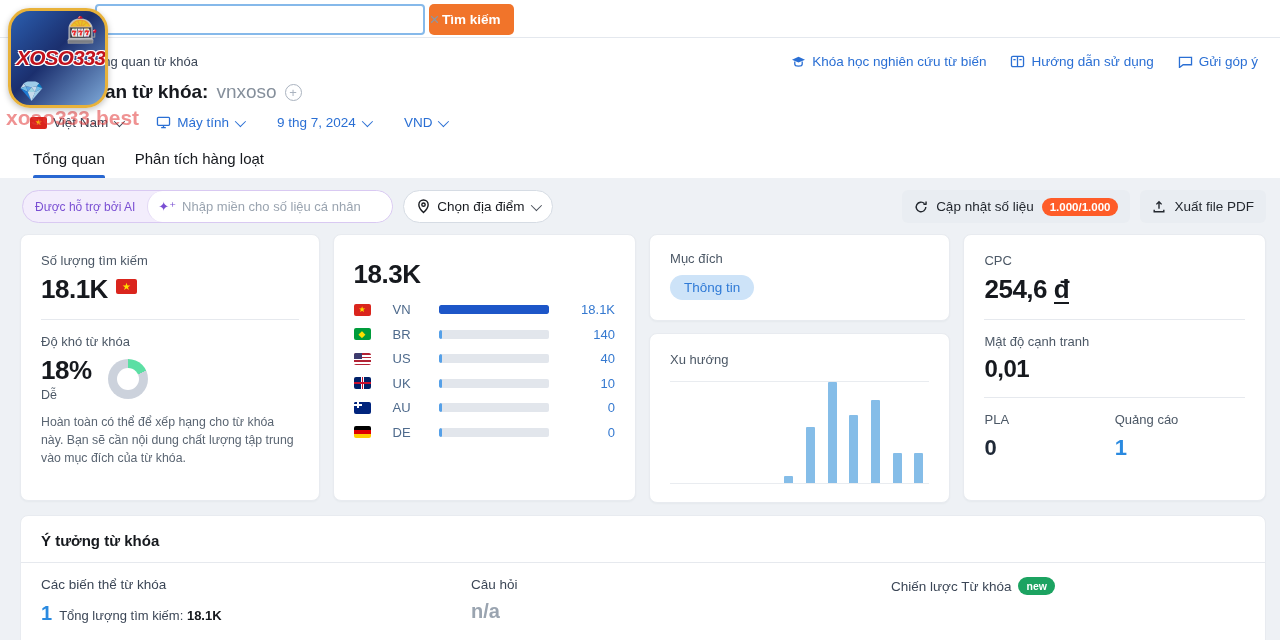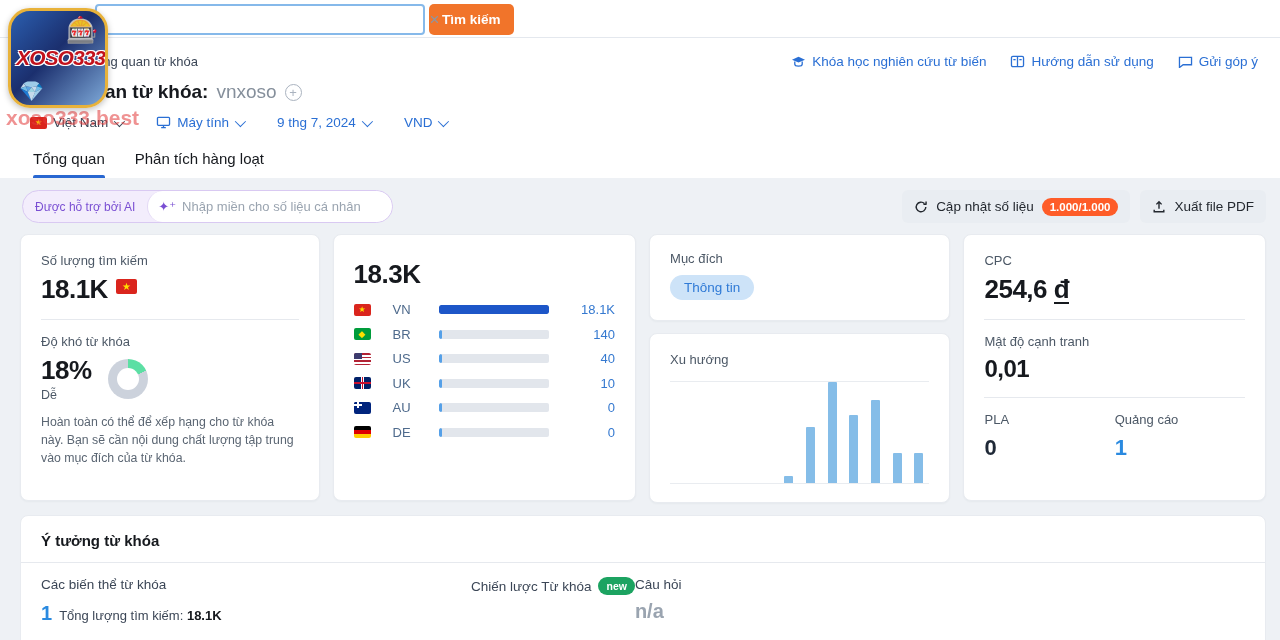"Chọn địa điểm" button.loc-btn { html: none -> <button> <svg> <path></path> <circle></circle> </svg> <span>Chọn địa điểm</span> <span></span> </button> }
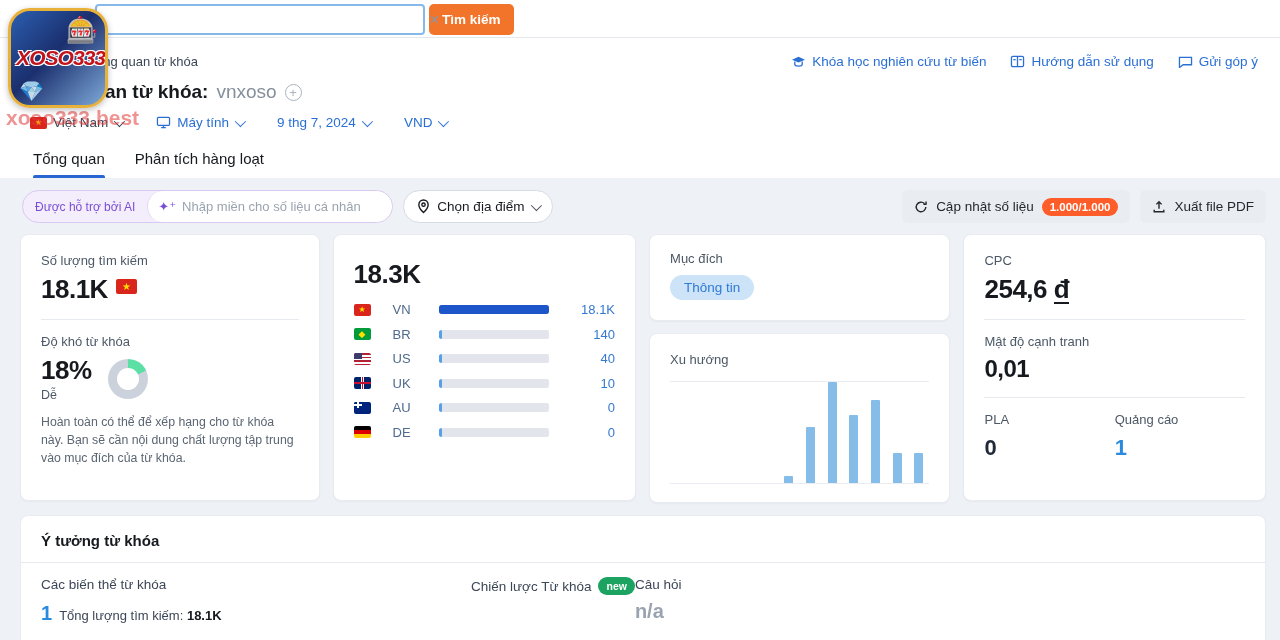"Chiến lược Từ khóa" div.idea-col { order: before "Câu hỏi" -> after "Câu hỏi" }
